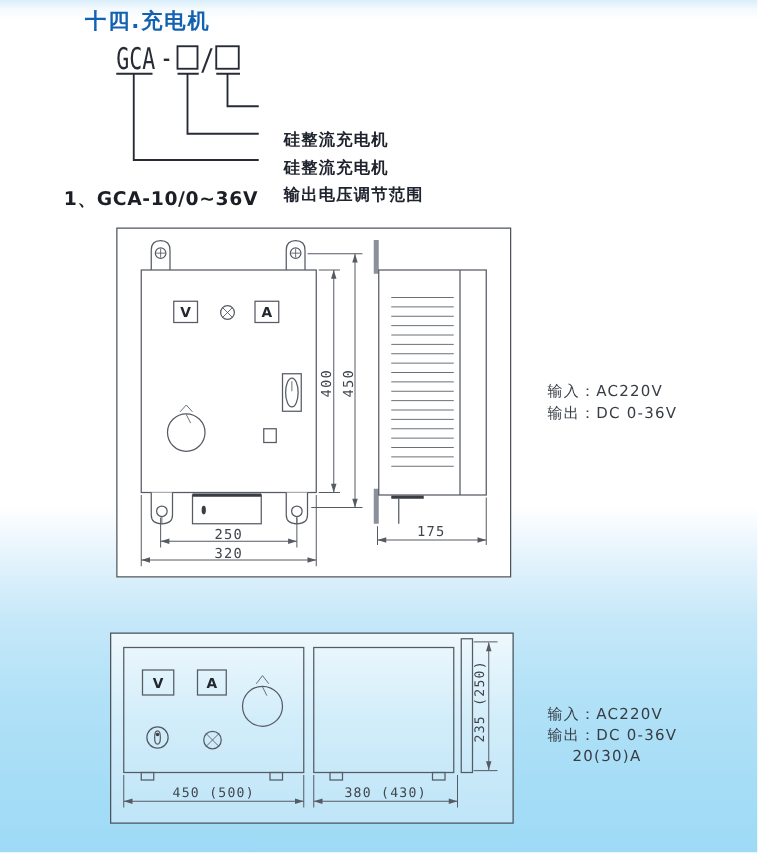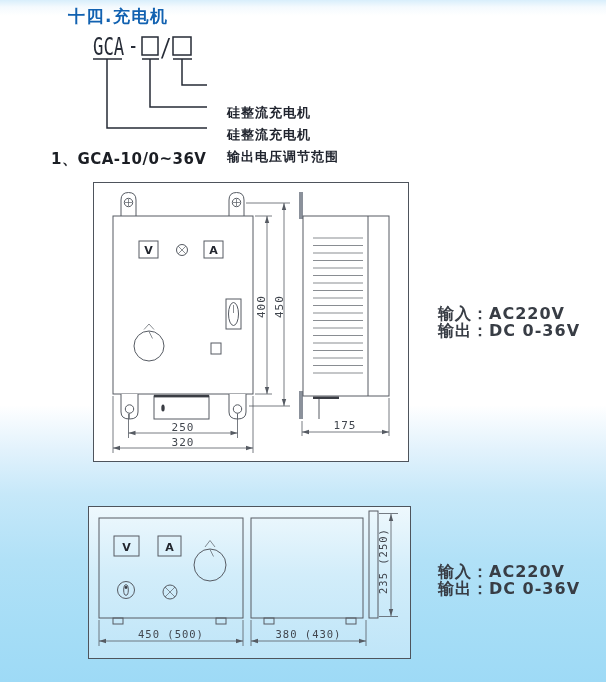"输入：AC220V" .specs { font-size: 16px -> 12px; font-weight: bold -> none }
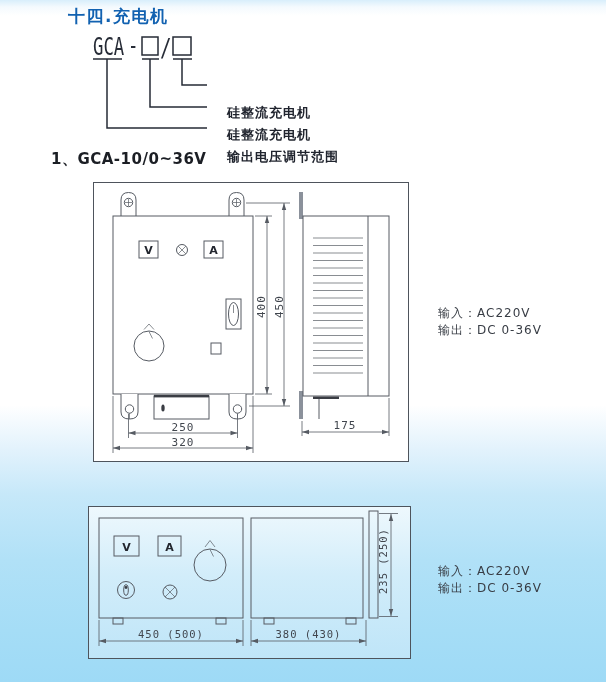"20(30)A" div.indent { html: none -> <div>20(30)A</div> }
